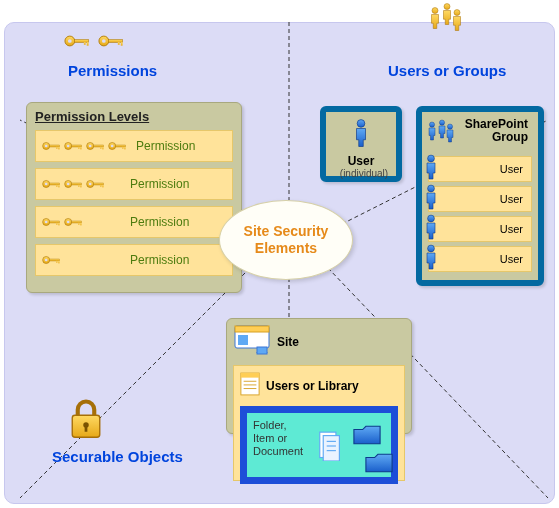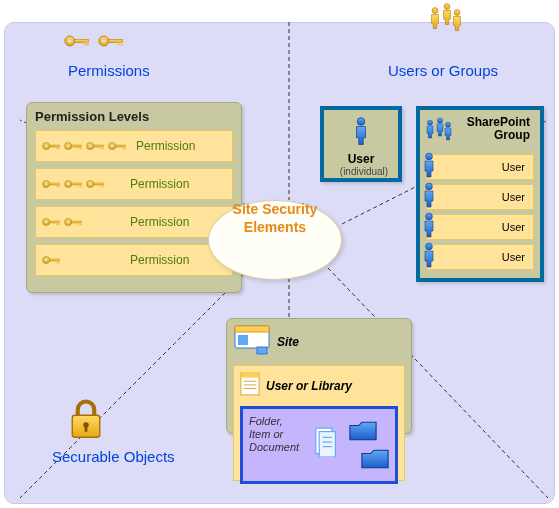"Permissions" .heading { font-weight: normal -> bold }
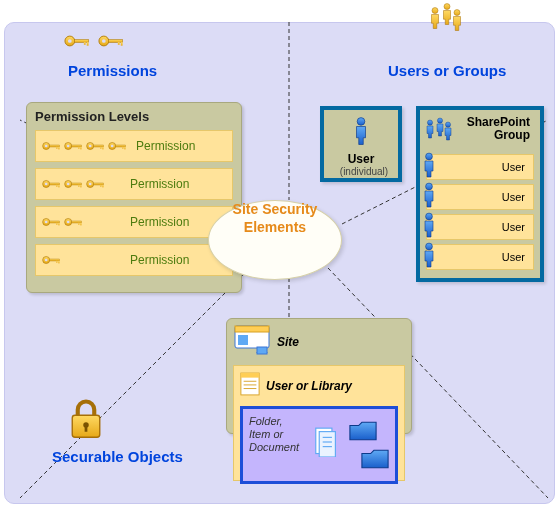"Permission Levels" .perm-panel-title { text-decoration: none -> underline }
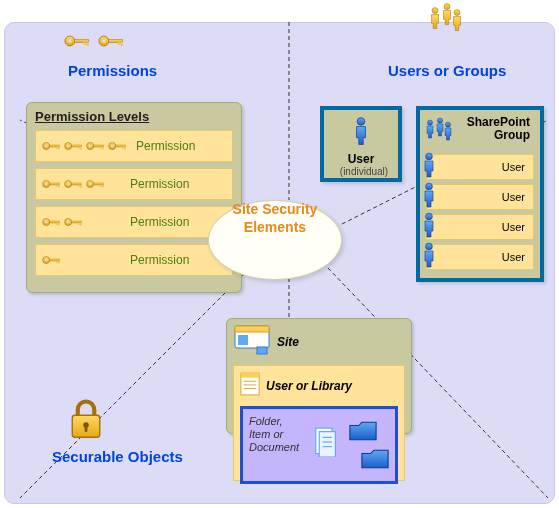"SharePoint" .user-card { border: 4px solid #0369a1 -> 6px solid #0369a1; border-radius: 0 -> 6px }
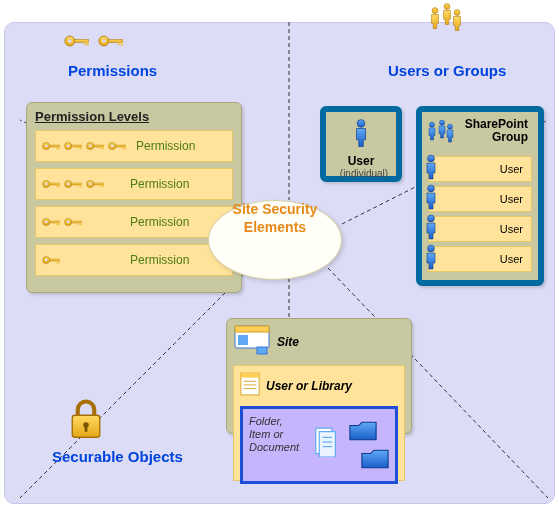"Site Security" .center-ellipse { align-items: flex-start -> center; left: 208px -> 219px }
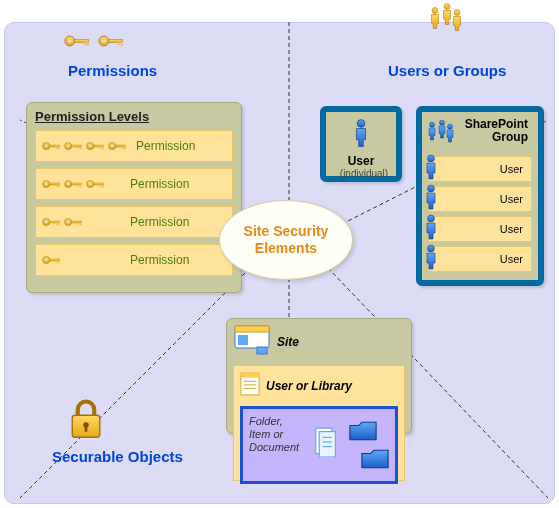"Site" .site-card { font-style: italic -> none }
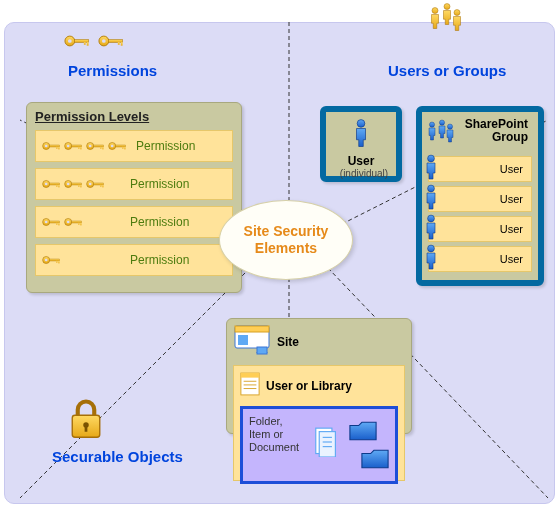"User or Library" span.list-title { text: User -> Users }
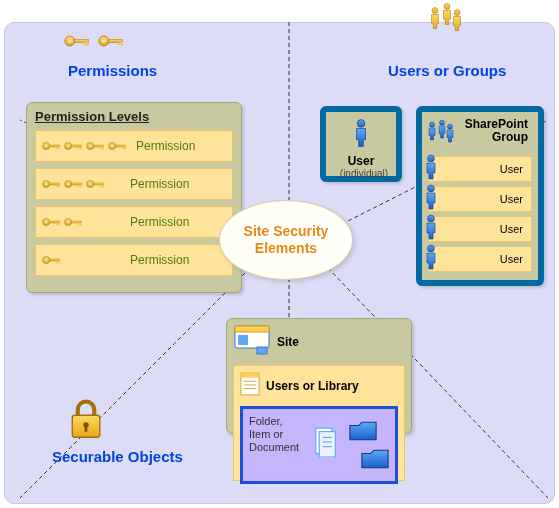"Folder," .folder-card { background: #c4b5fd -> #5eead4; border: 3px solid #1d4ed8 -> 7px solid #1d4ed8 }
